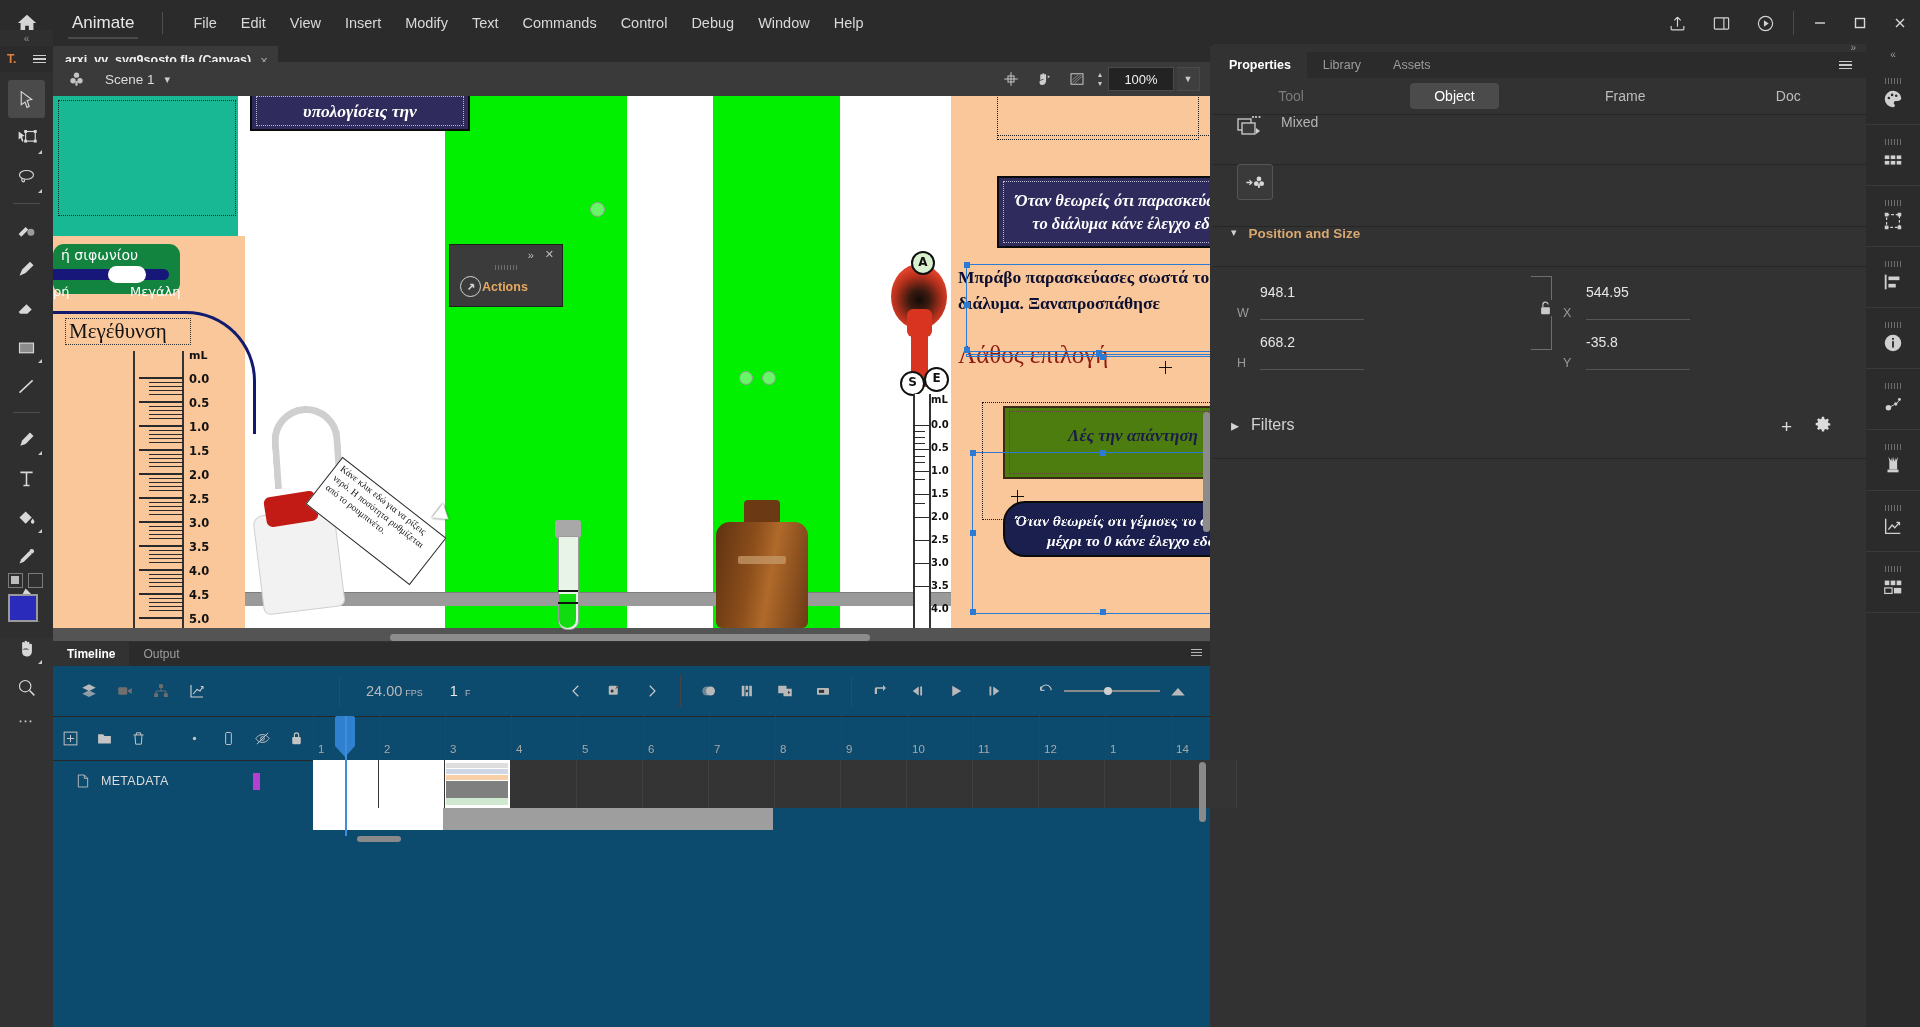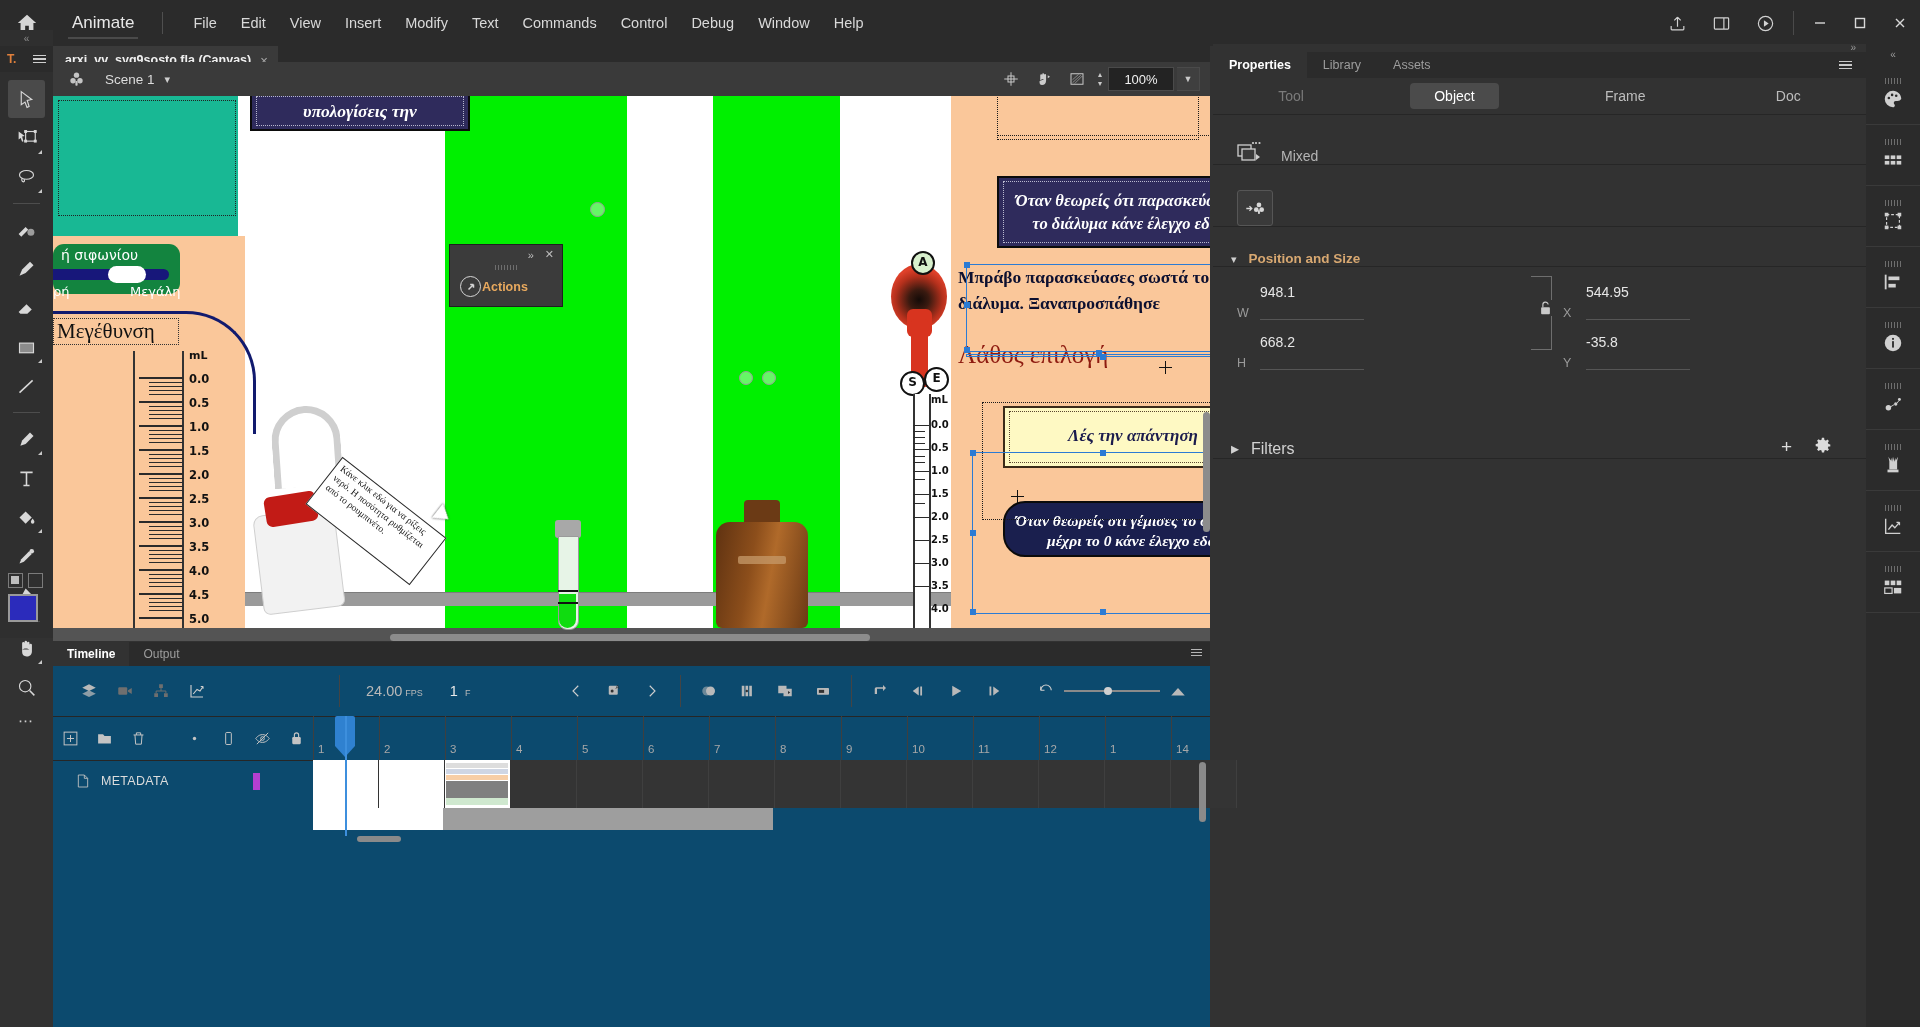"Mixed" .rp-row { align-items: flex-end -> flex-start }
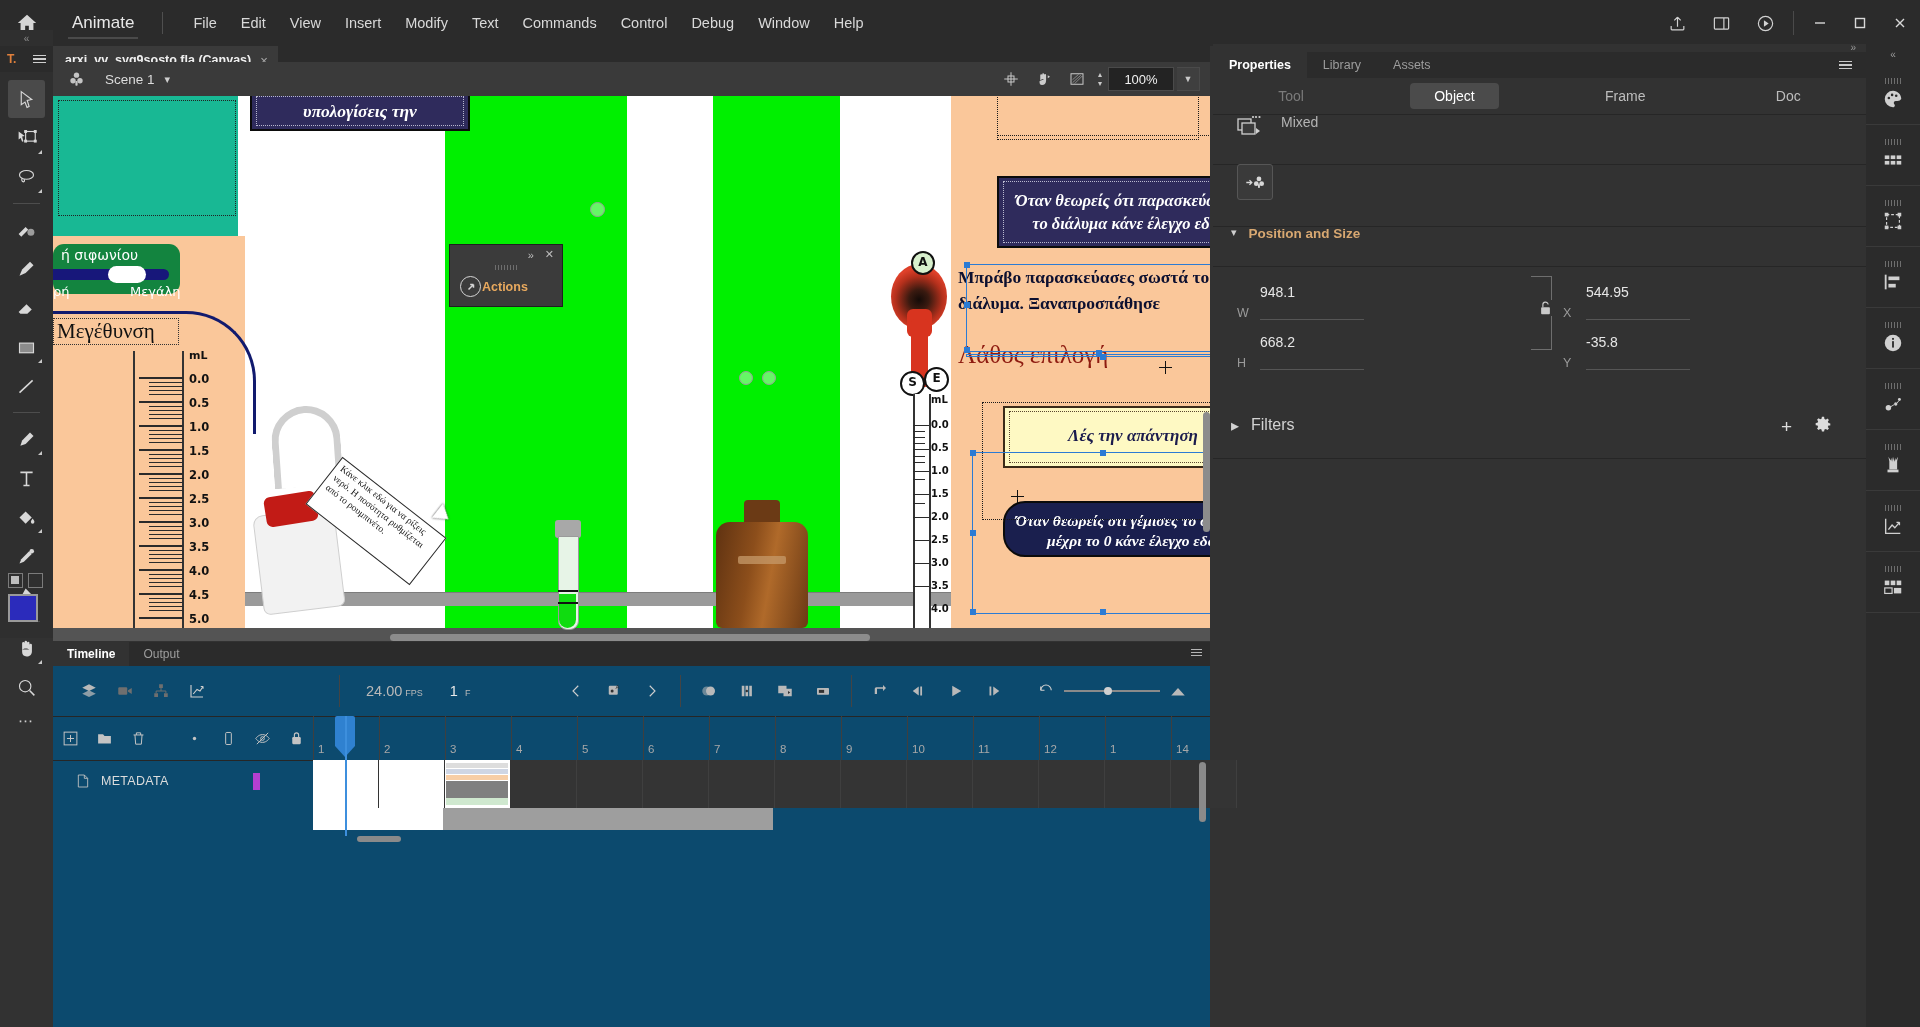"Μεγέθυνση" .megeth { left: 0 -> 12px }
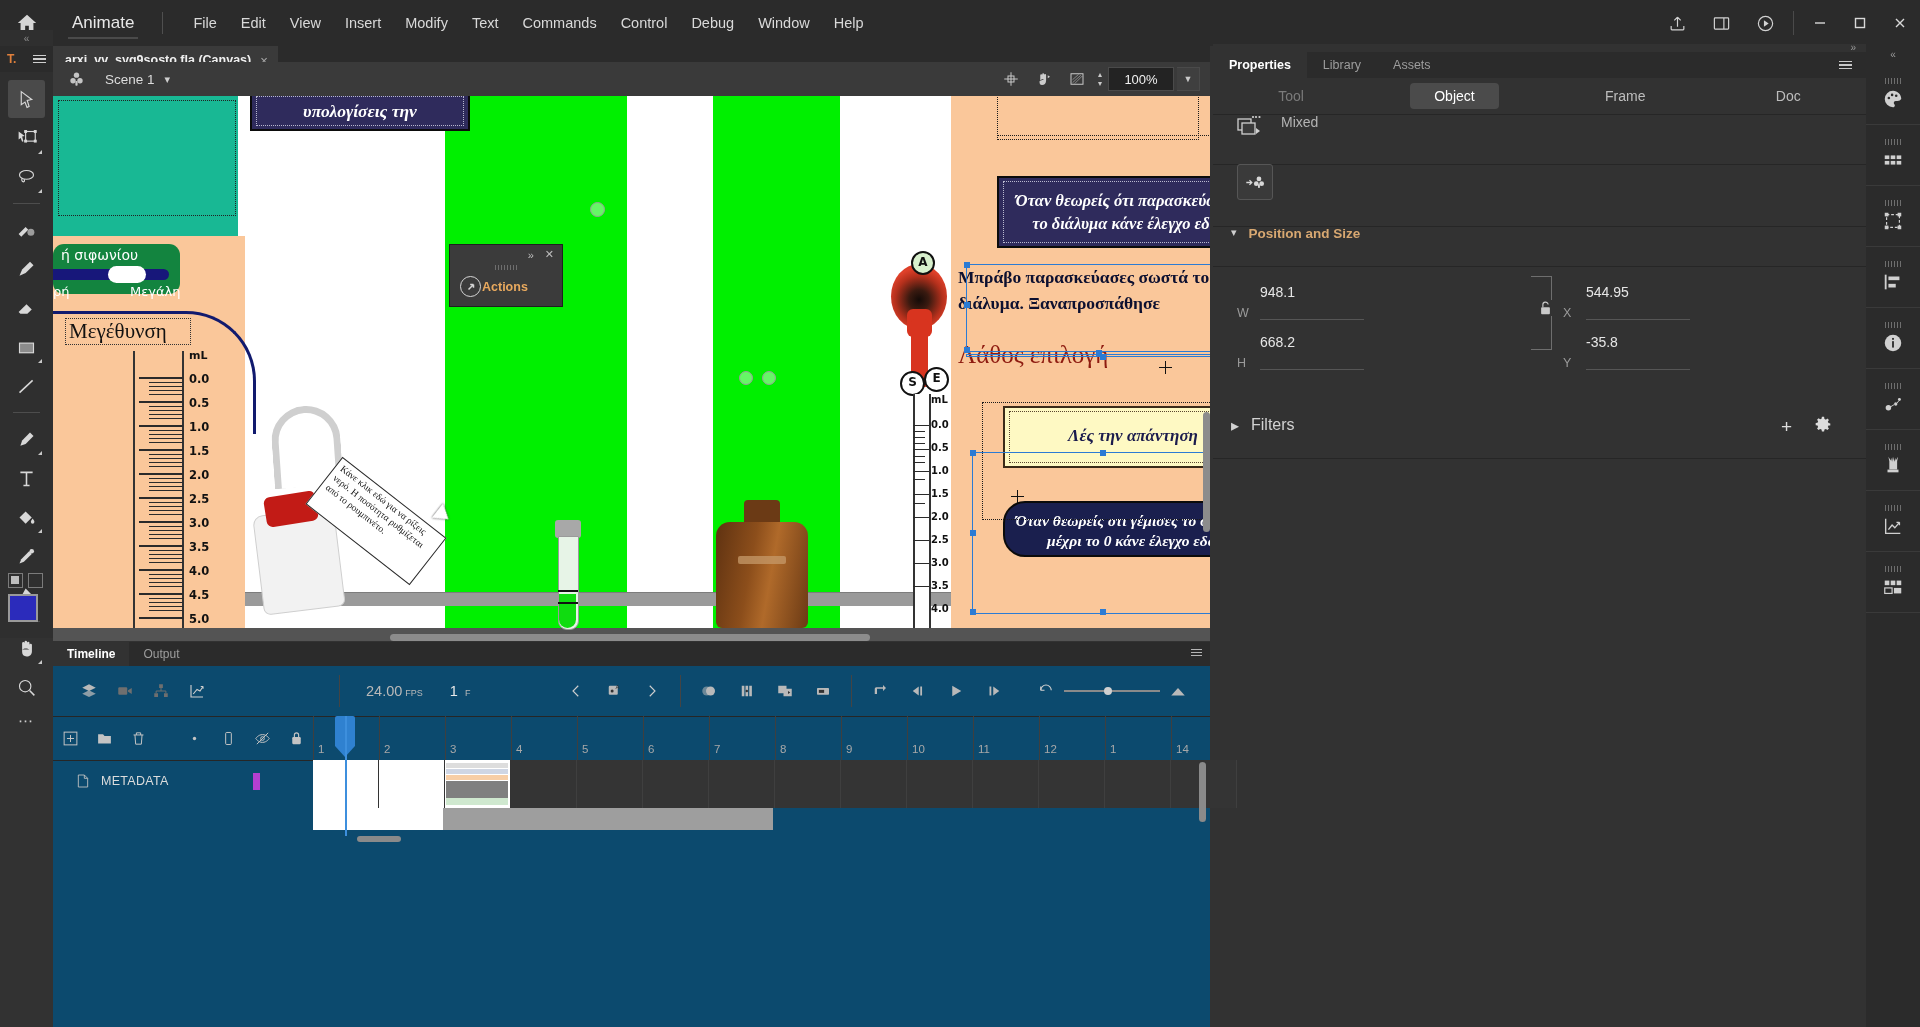"Λές την απάντηση" .tbr3 { background: #fef9c3 -> #4d7c0f; height: 62px -> 73px }
